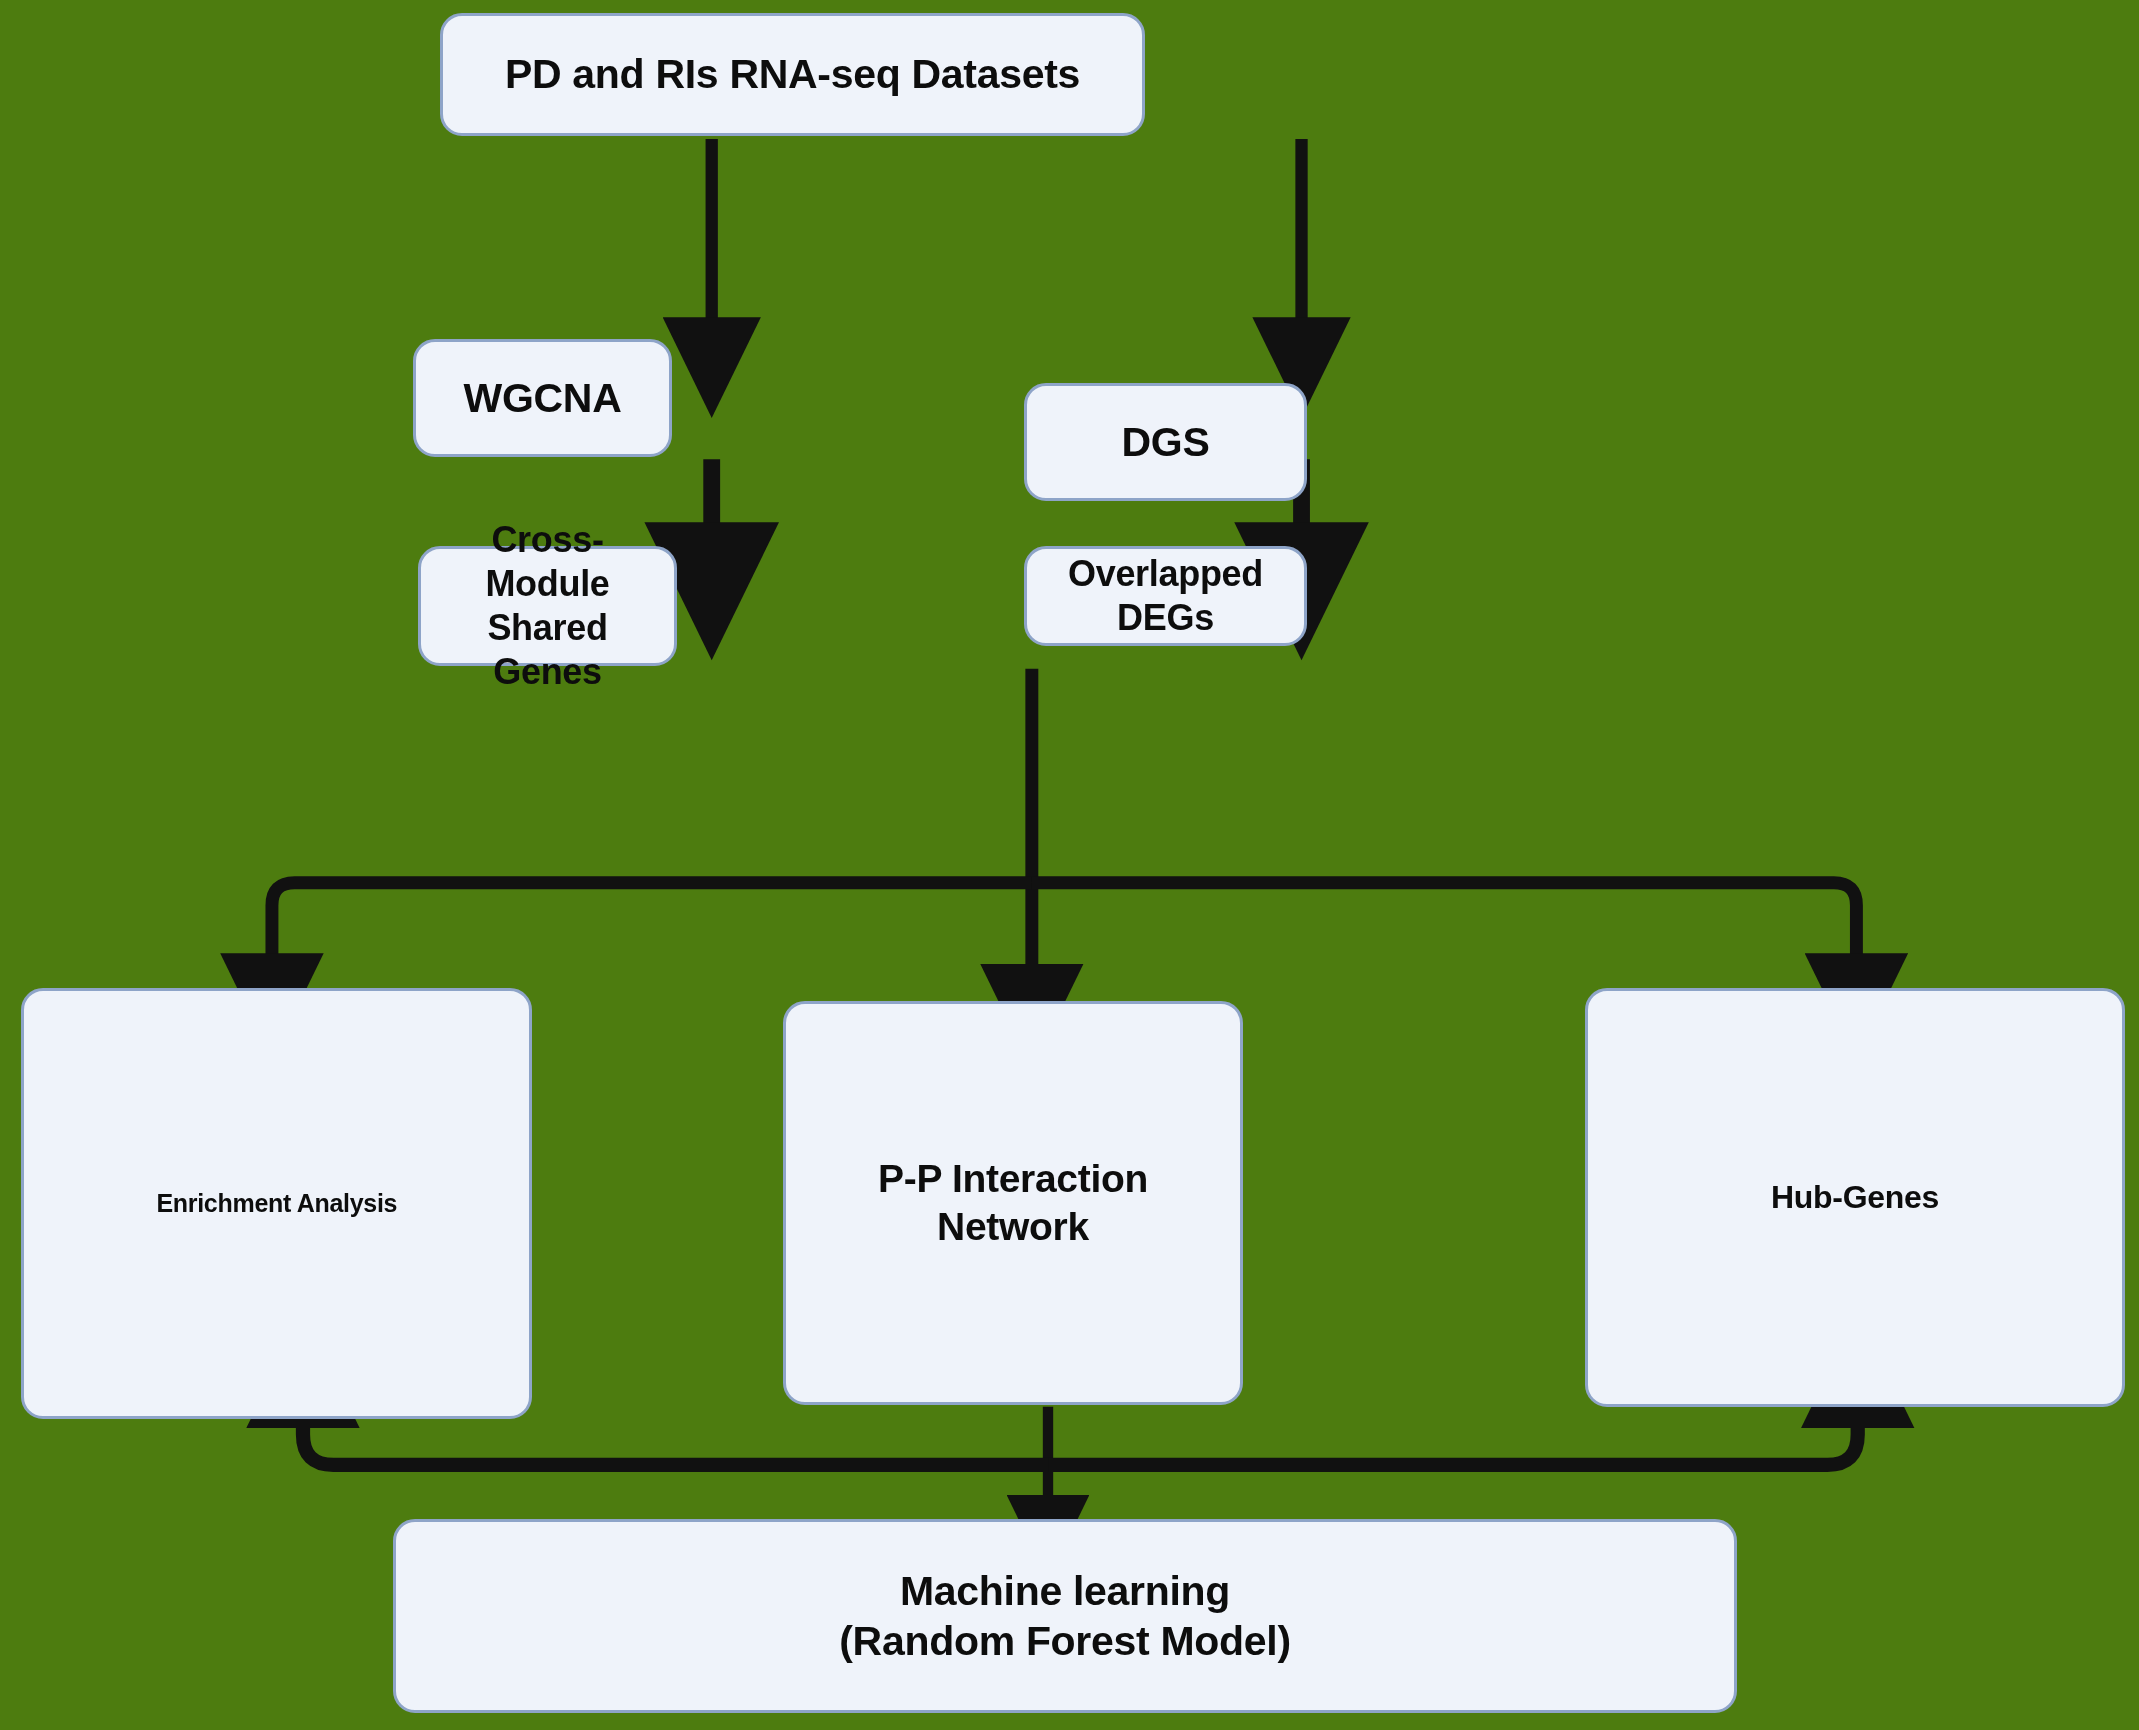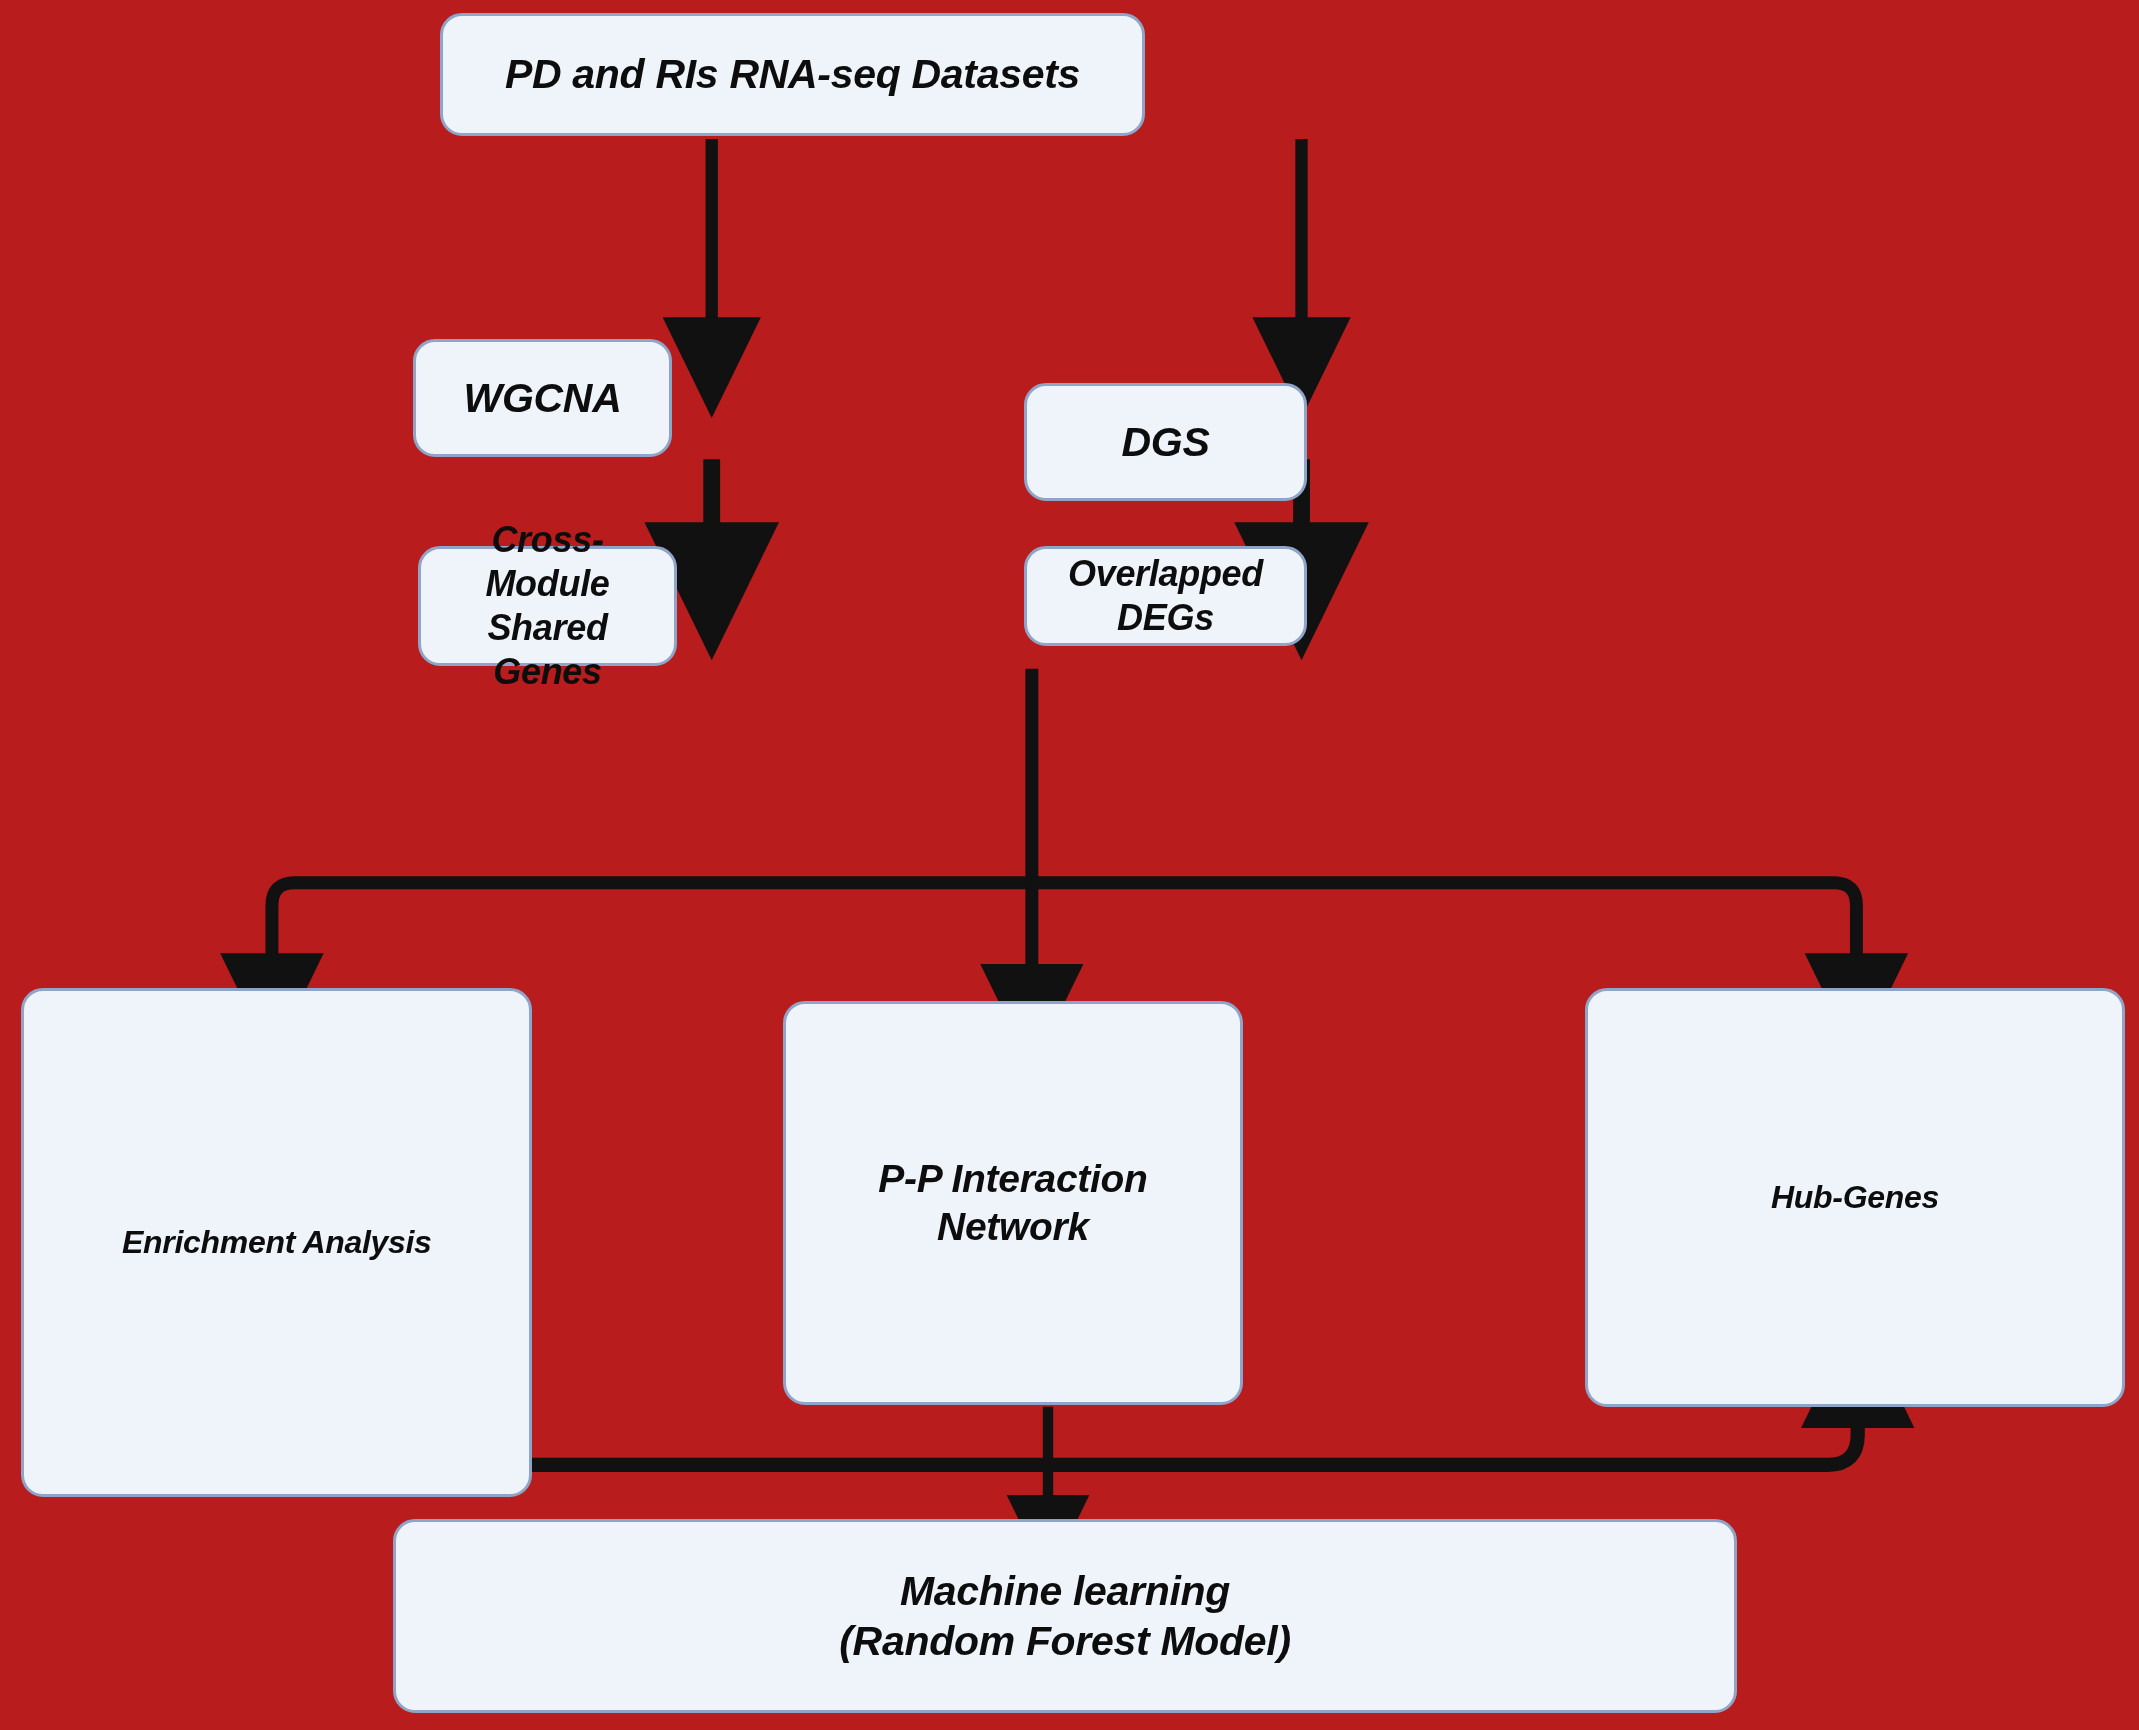"PD and RIs RNA-seq Datasets" #canvas { background: #b91c1c -> #4d7c0f; font-style: italic -> none }
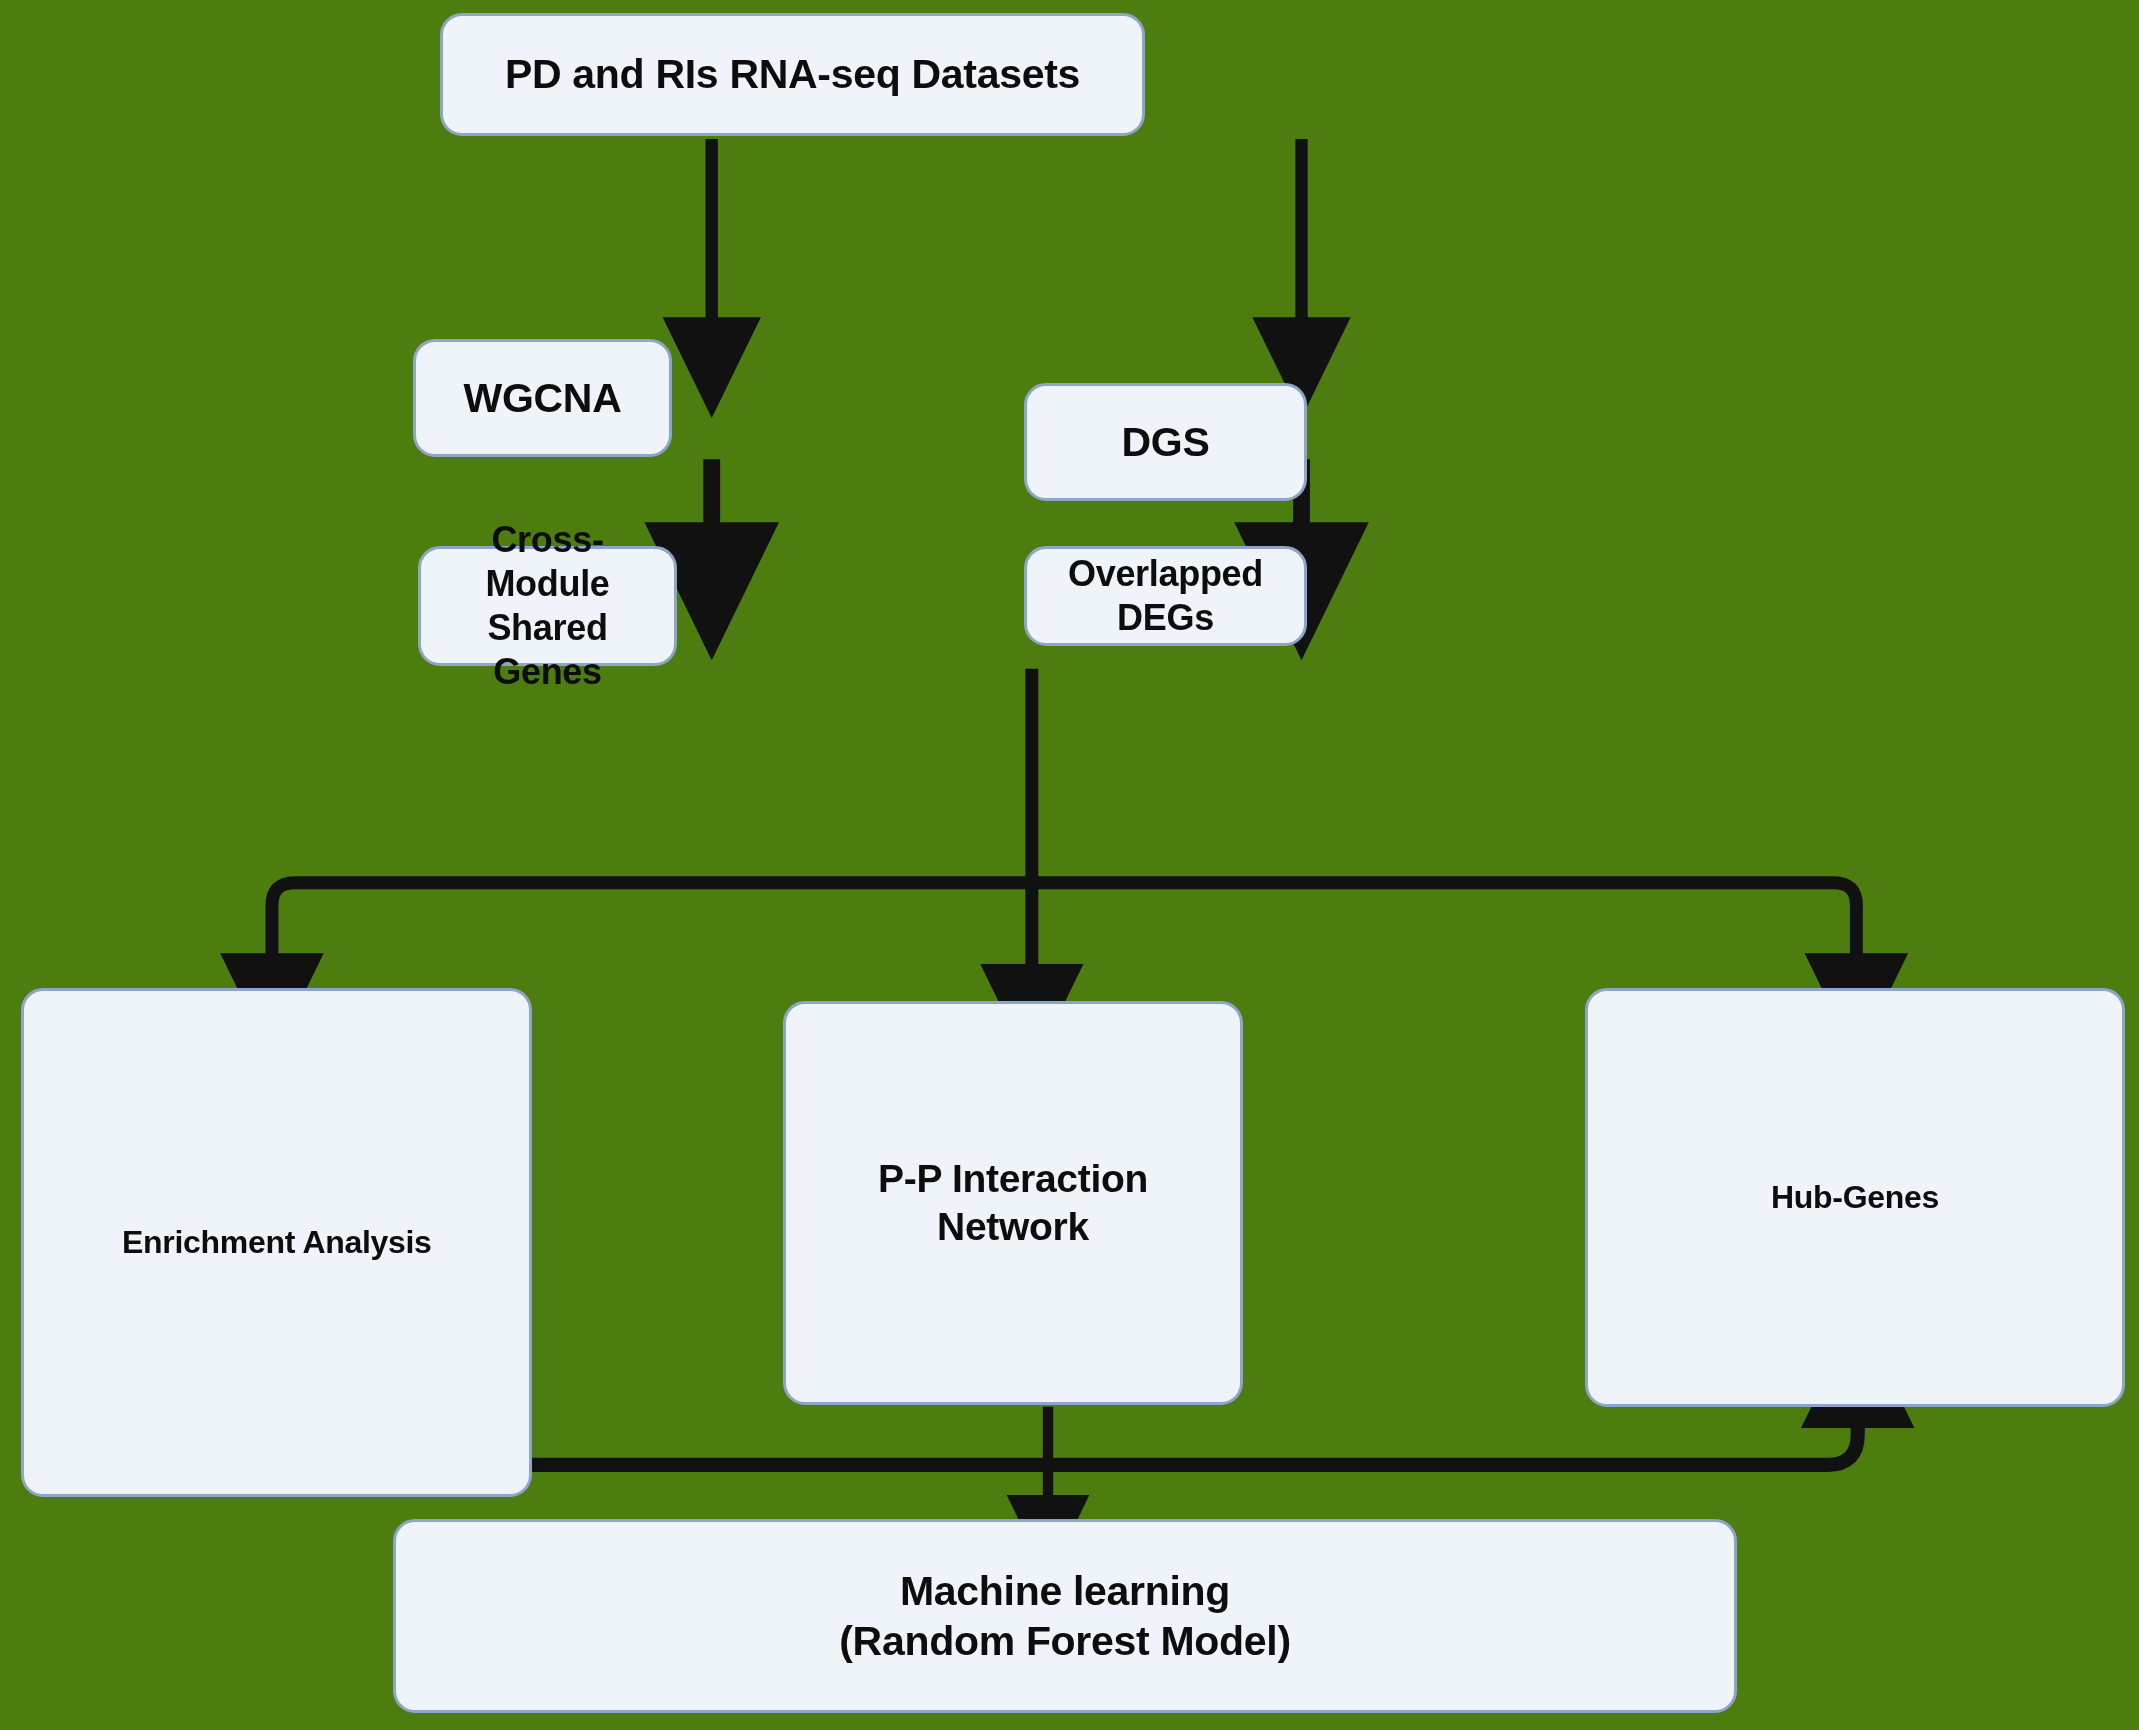"Enrichment Analysis" #node-enrich { font-size: 32px -> 25px; height: 509px -> 431px }
